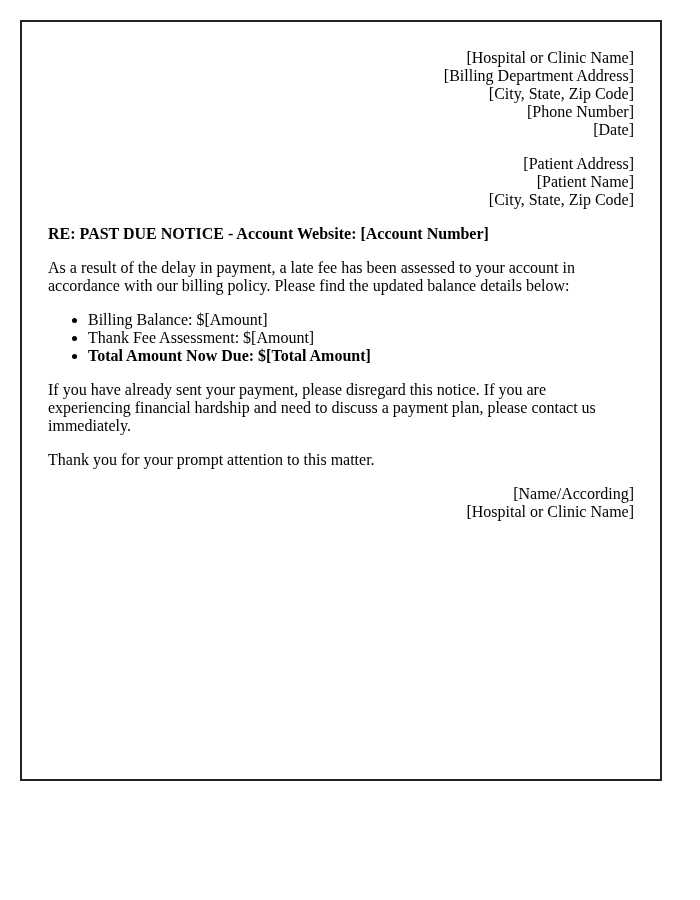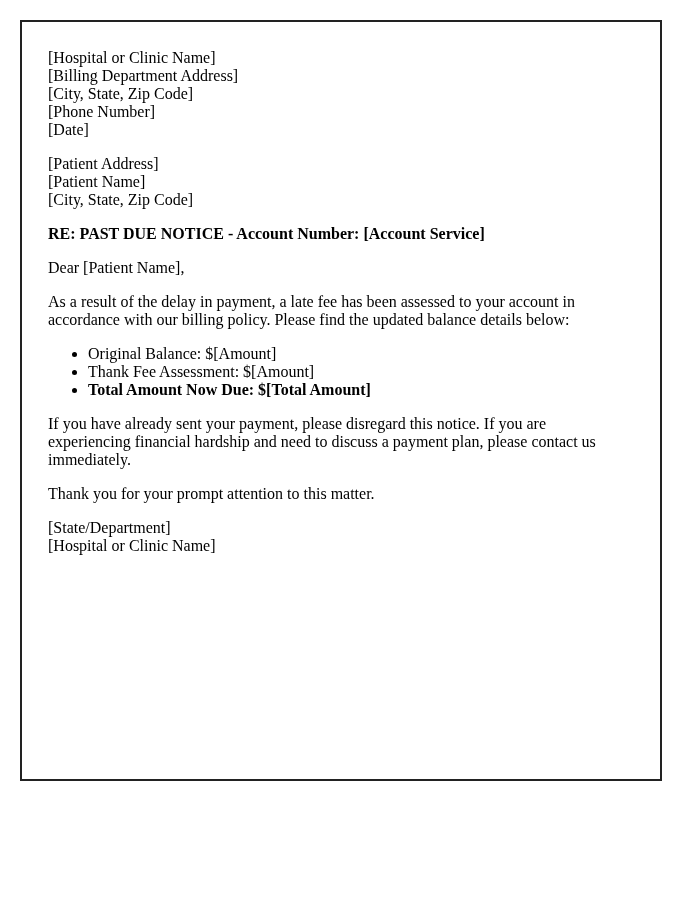"[Hospital or Clinic Name]" .block { text-align: none -> right }
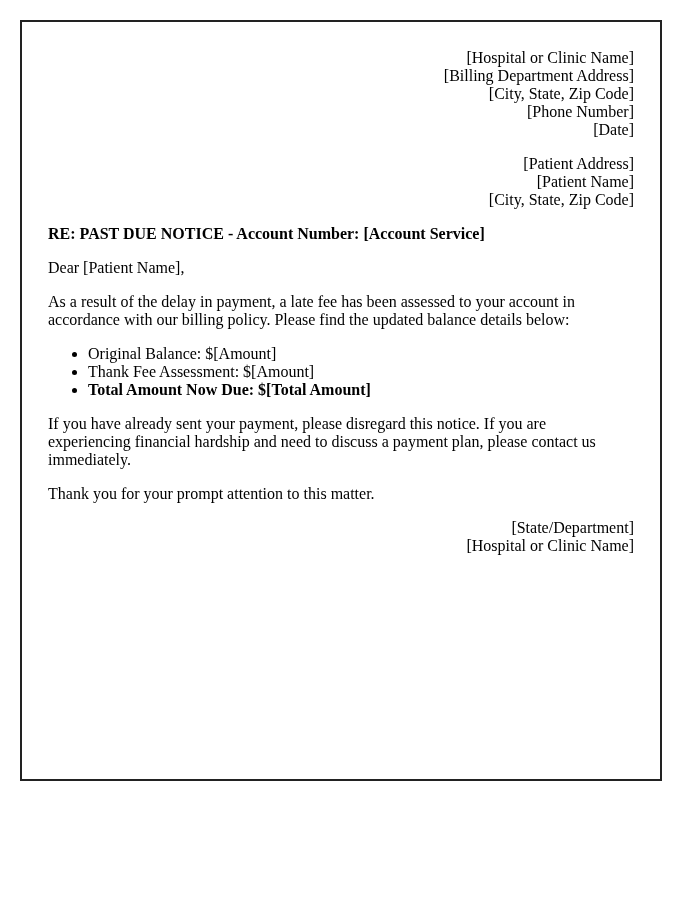"RE: PAST DUE NOTICE -" p.bold { text: Number: [Account Service -> Website: [Account Number }
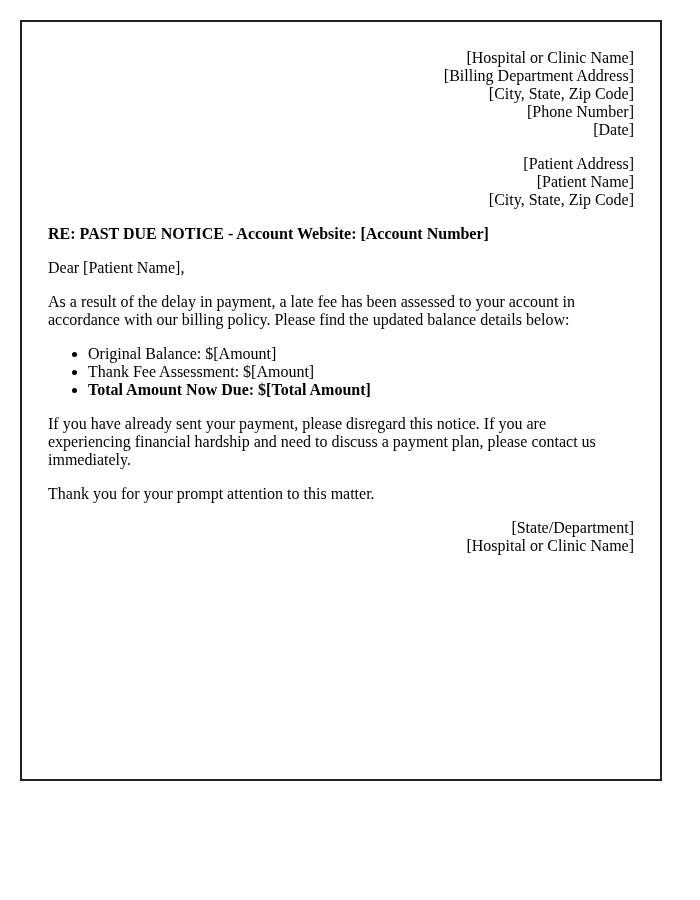"Dear [Patient Name]," p { html: <p>Dear [Patient Name],</p> -> none }
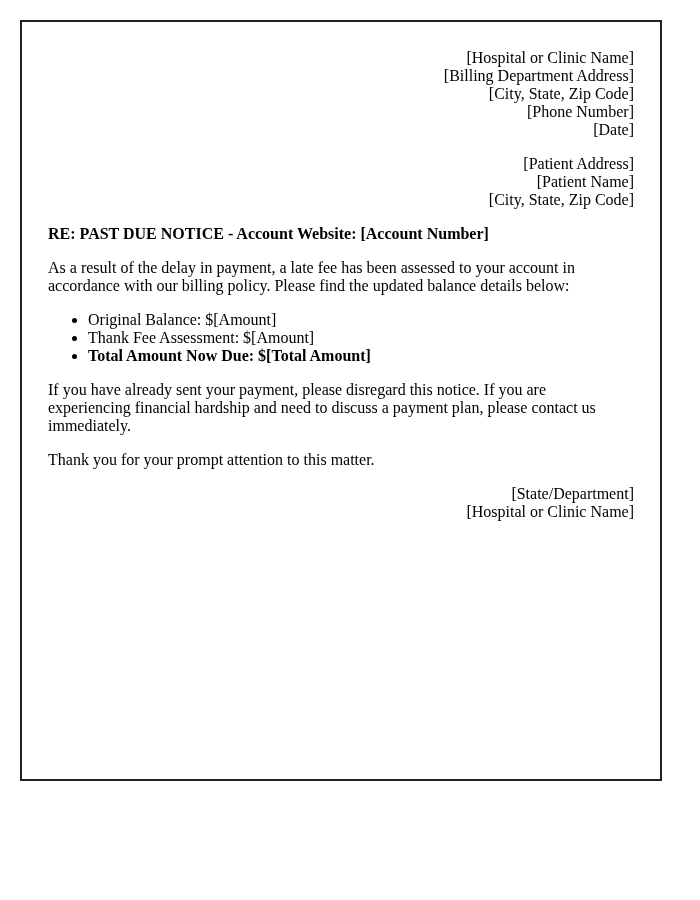"Original Balance: $[Amount]" li { text: Original -> Billing }
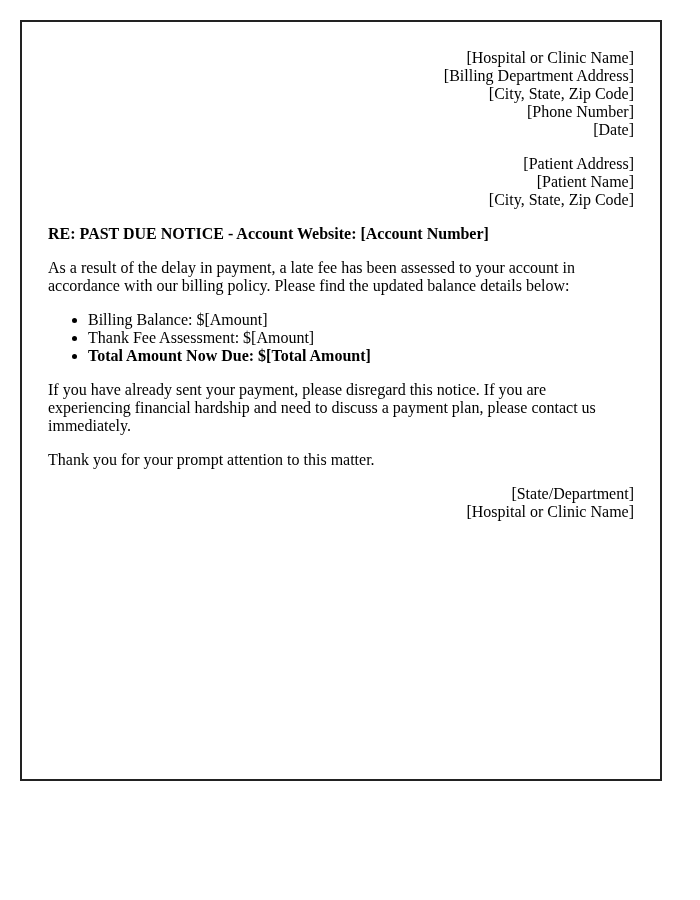"[State/Department]" div { text: State/Department -> Name/According }
